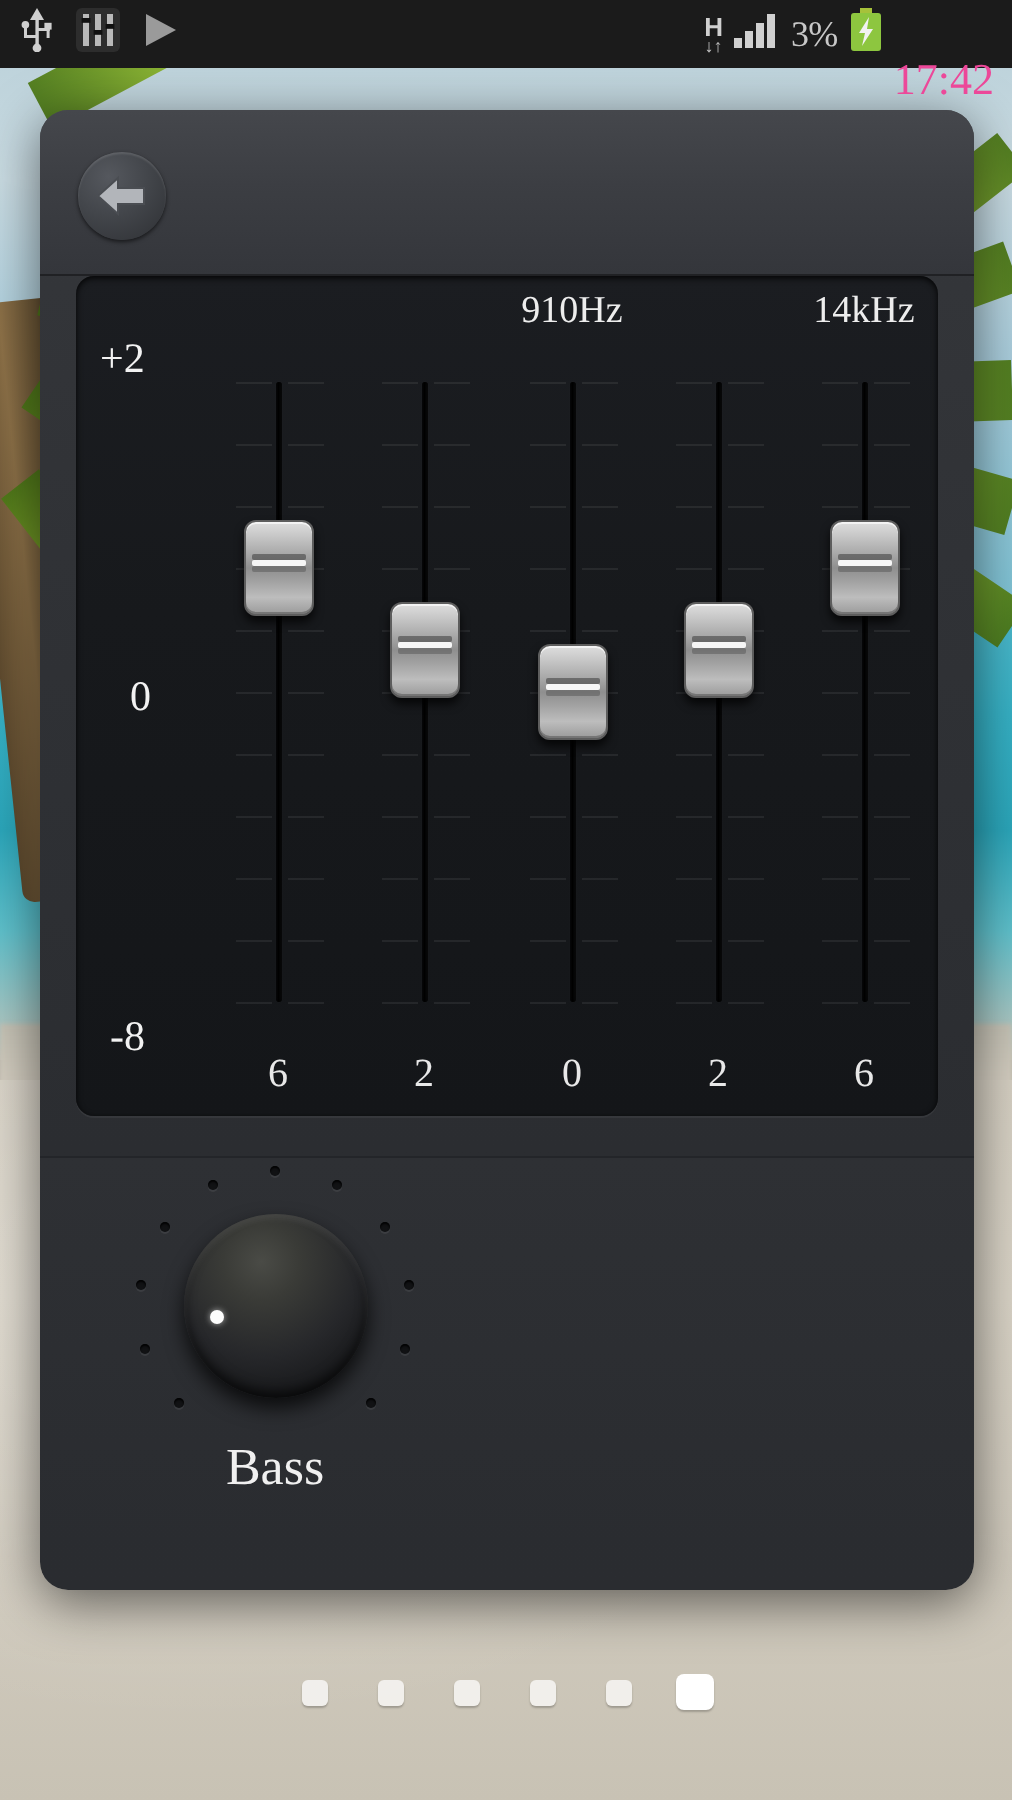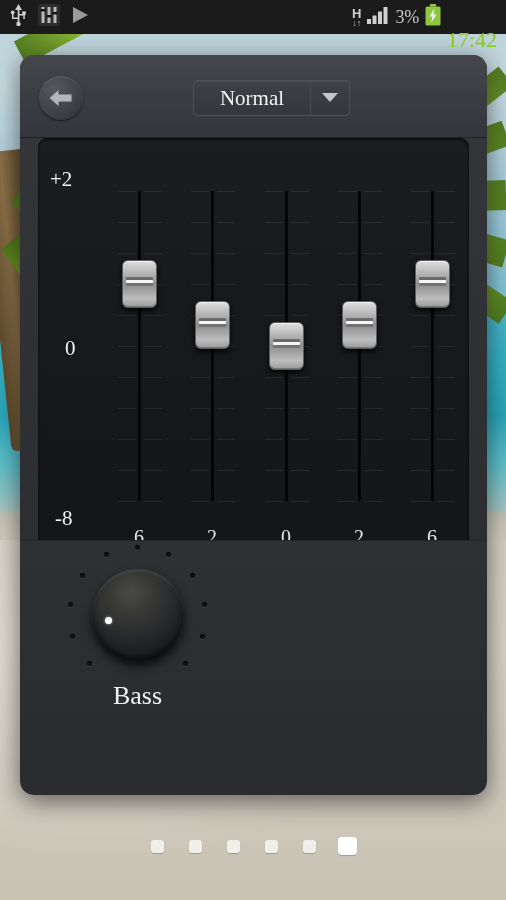"17:42" #sb-clock { color: #84cc16 -> #ec4899 }
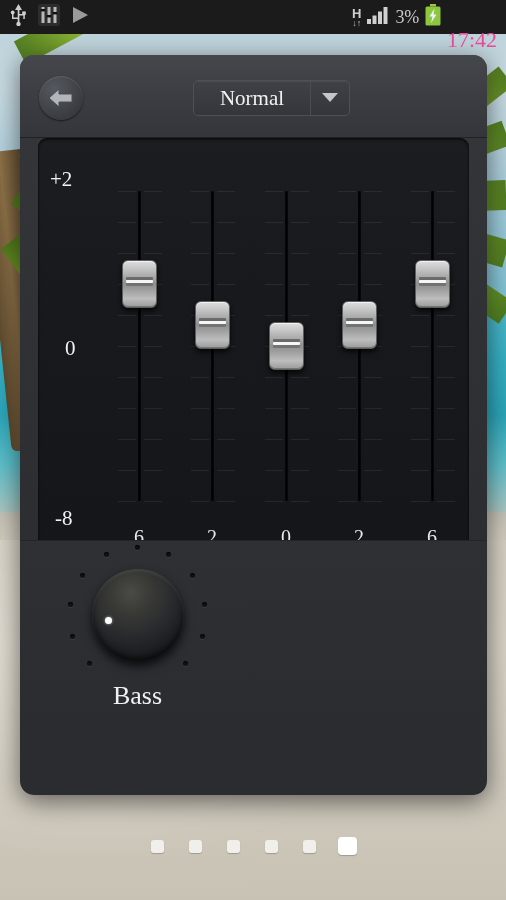"Normal" div { html: <div> <span>Normal</span> <span></span> <span> <svg> <polygon></polygon> </svg> </span> </div> -> none }
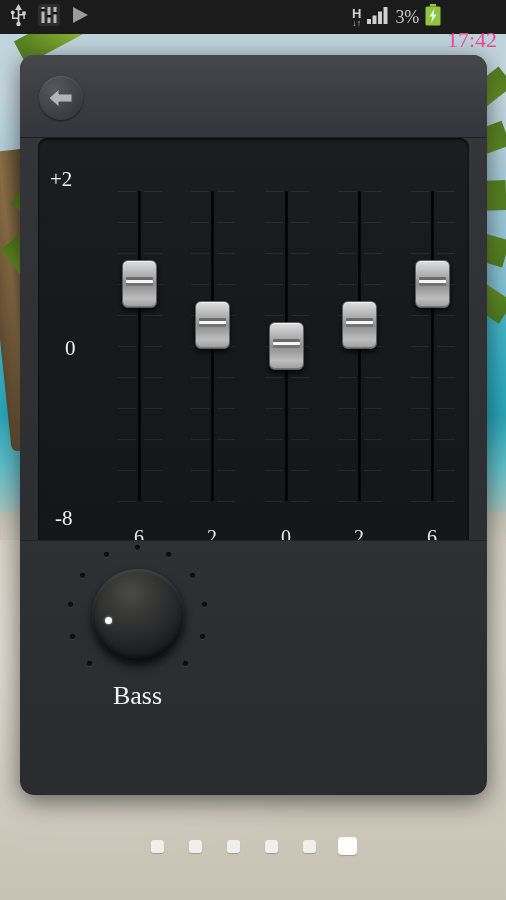"910Hz" div.freq-label { html: none -> <div>910Hz</div> }
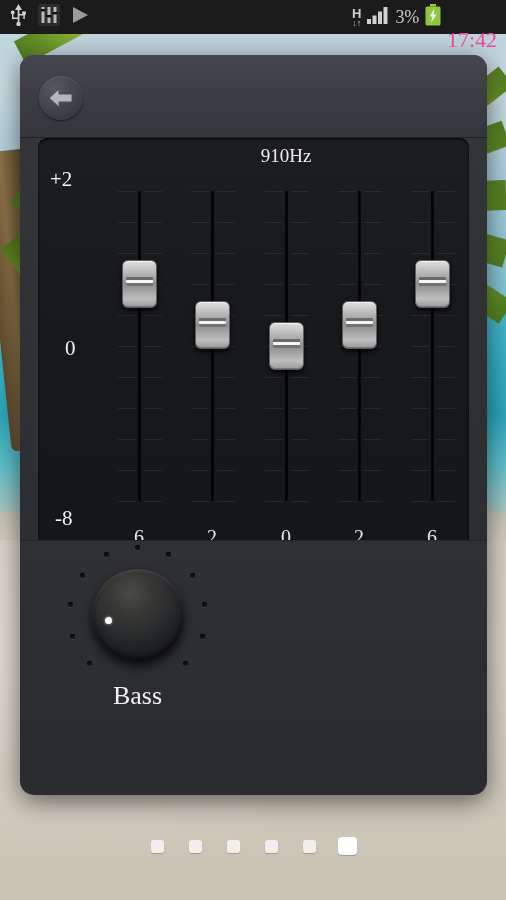"14kHz" div.freq-label { html: none -> <div>14kHz</div> }
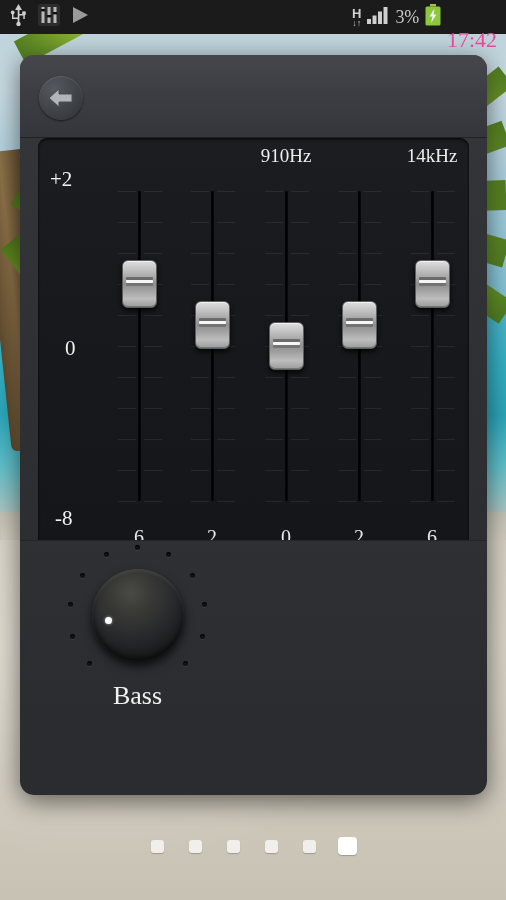"Bass" #knobs { top: 485px -> 523px }
